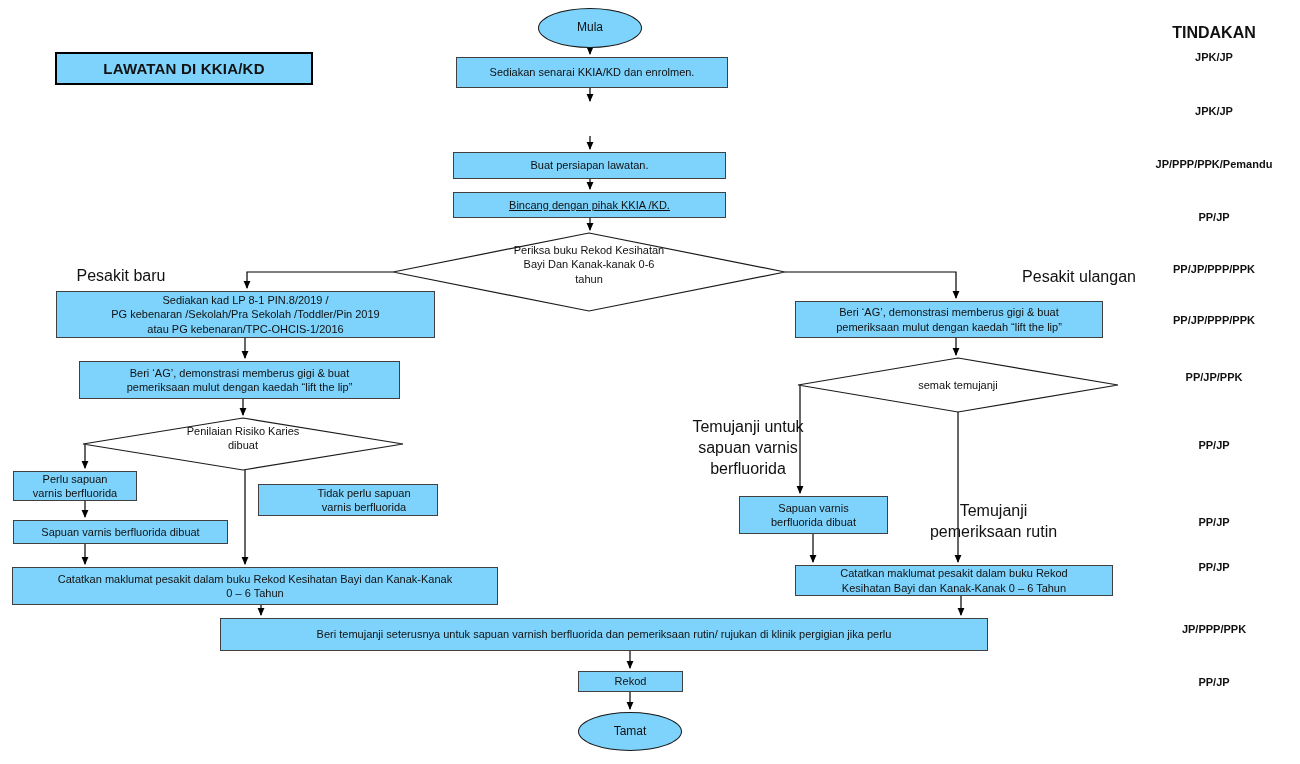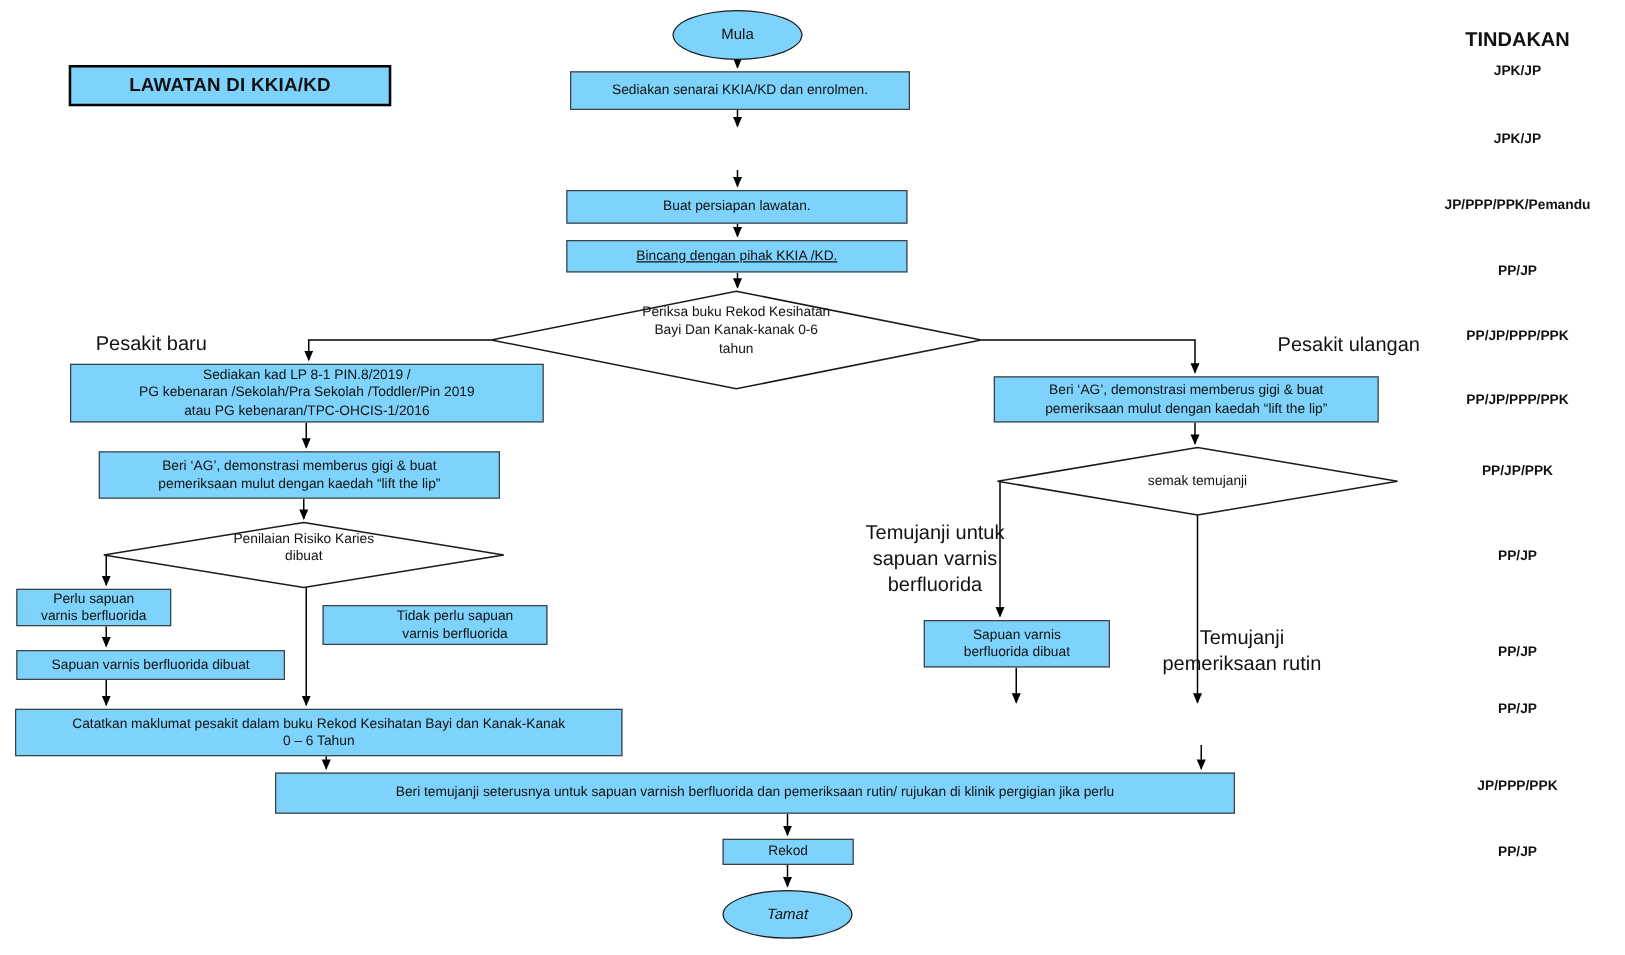"Catatkan maklumat pesakit dalam buku Rekod" div.node { html: none -> <div>Catatkan maklumat pesakit dalam buku Rekod Kesihatan Bayi dan Kanak-Kanak 0 – 6 Tahun</div> }
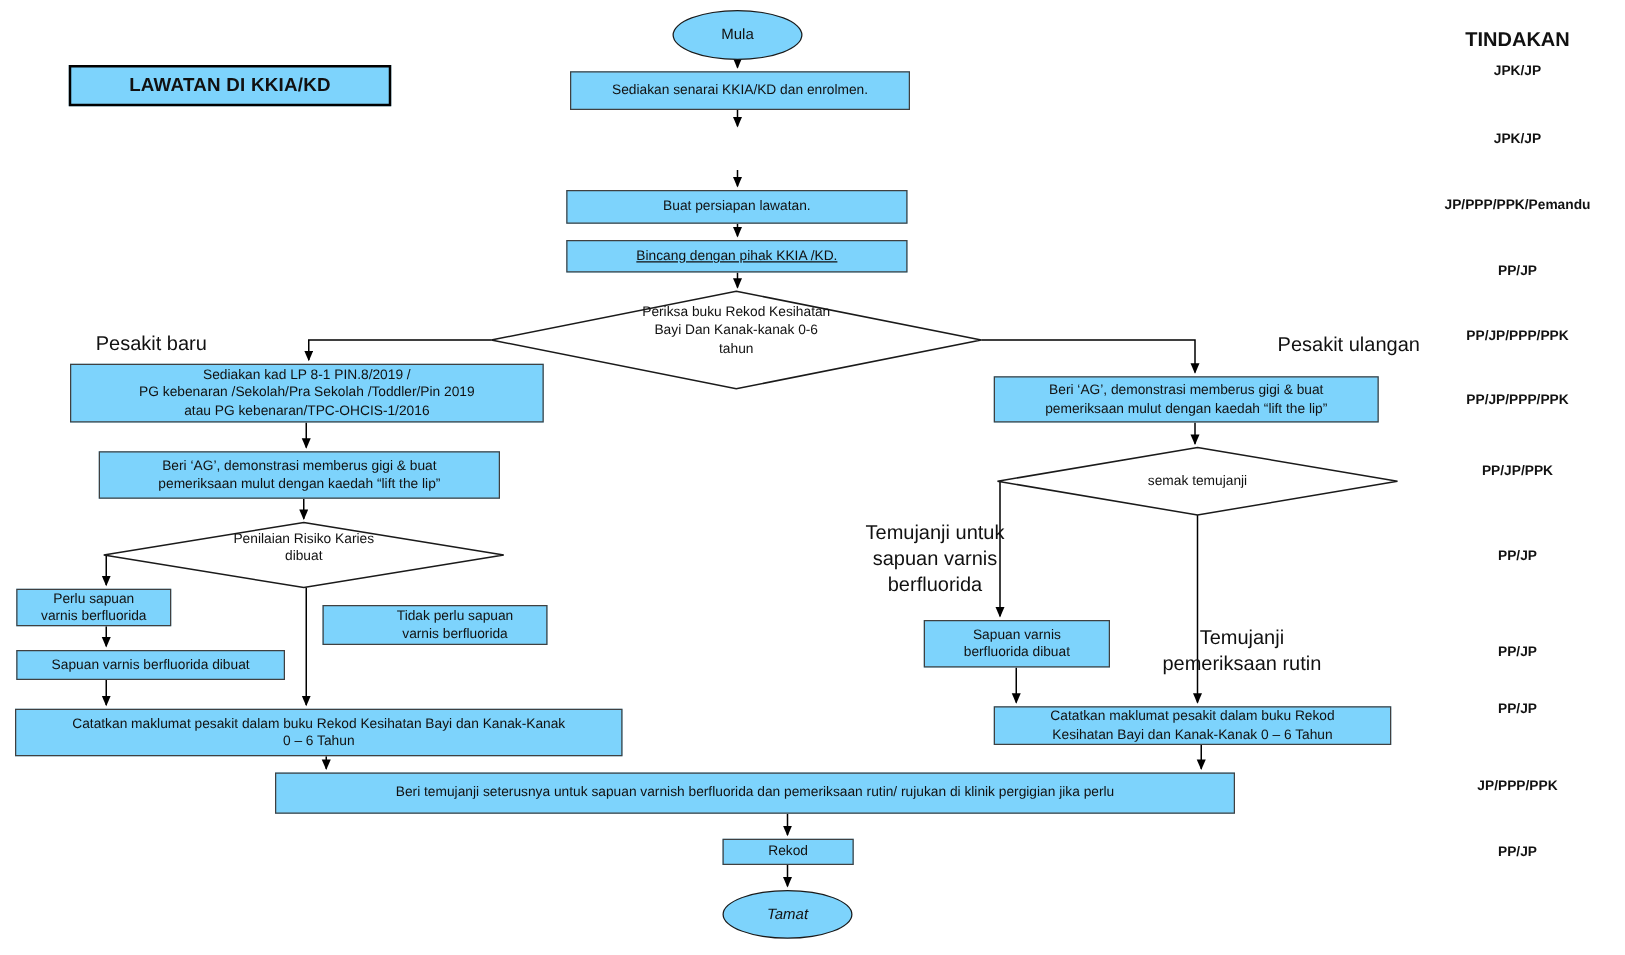"Tamat" div.node { font-style: italic -> none }
